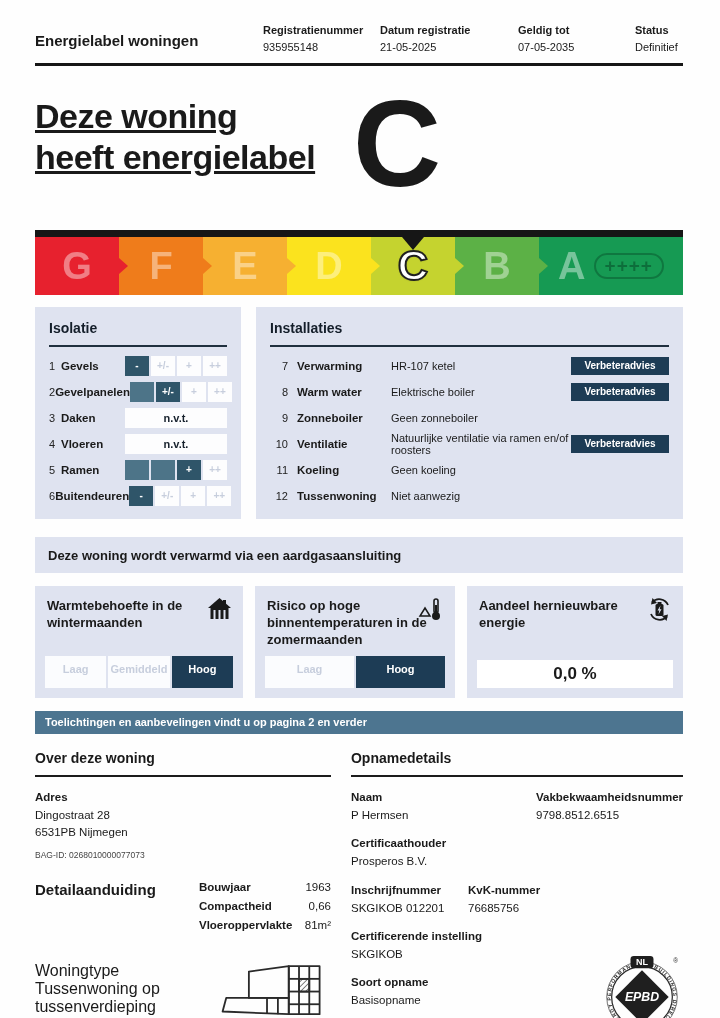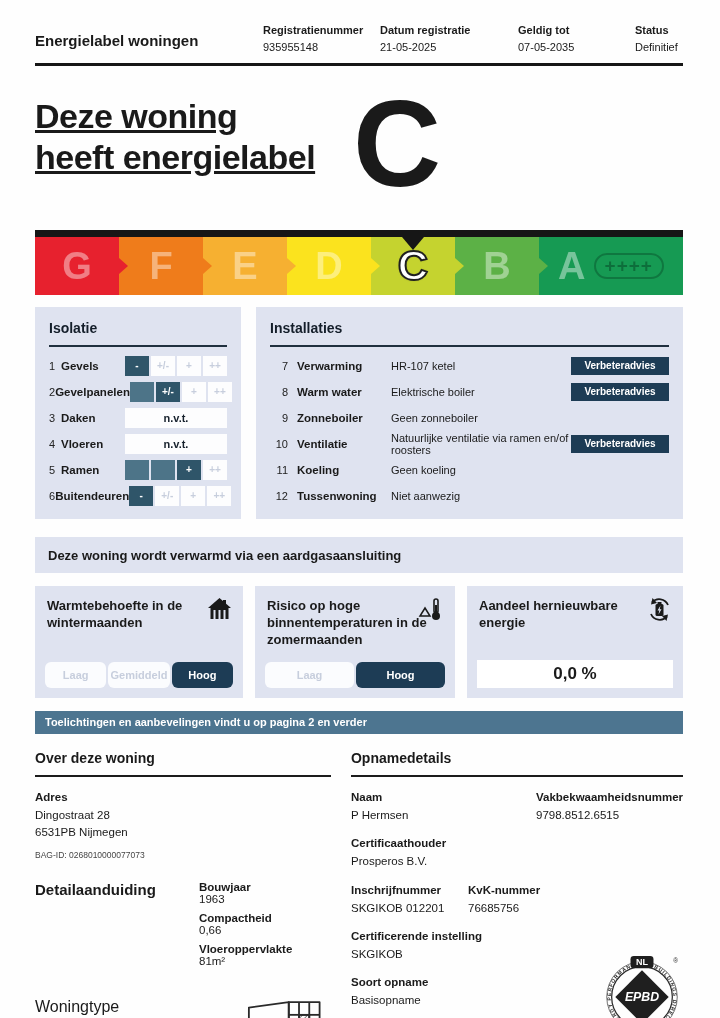"Laag" .opt { border-radius: 6px -> none; height: 26px -> 32px }
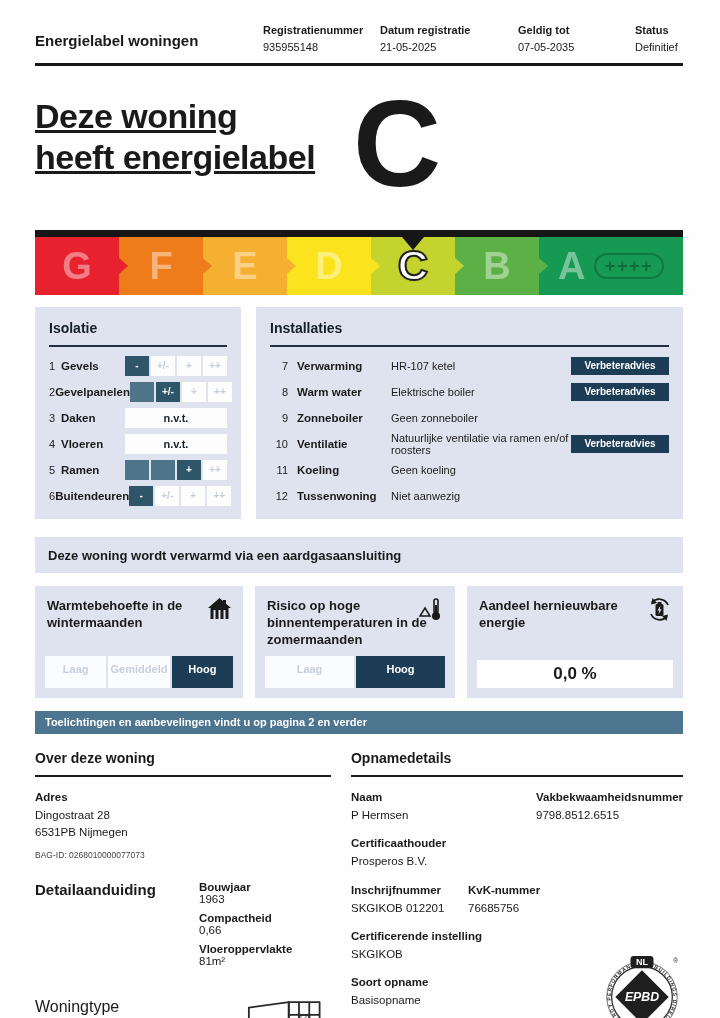"Bouwjaar" .dt-row { flex-direction: column -> none }
